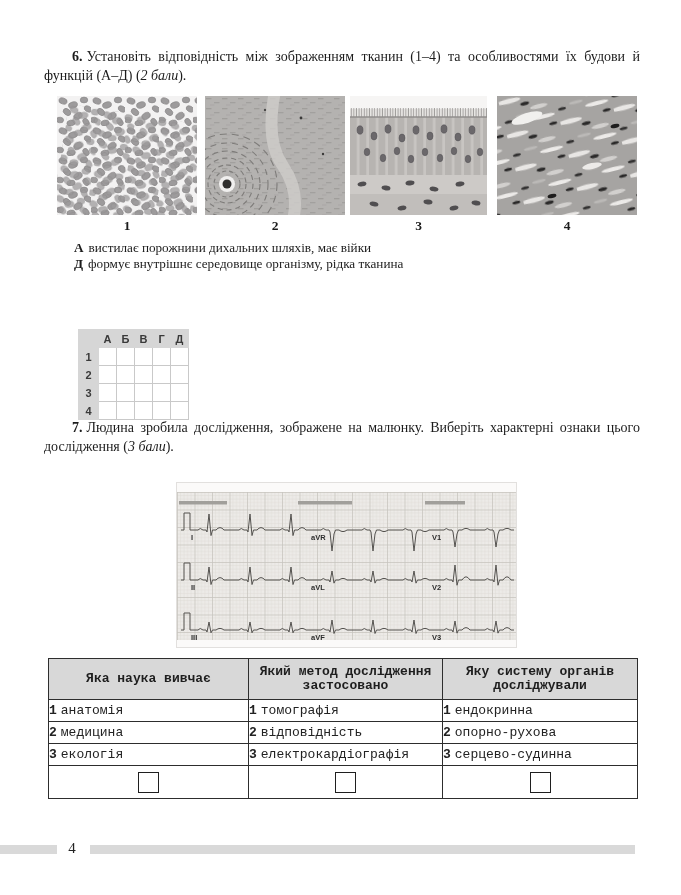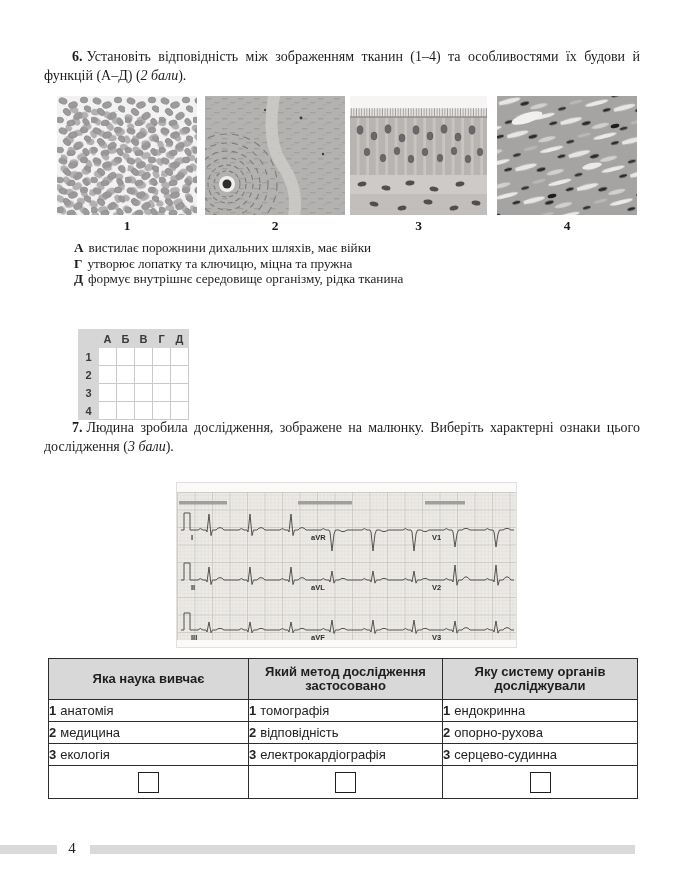"Г утворює лопатку та ключицю," div.opt { html: <div><b>Г</b><span>утворює лопатку та ключицю, міцна та пружна</span></div> -> none }
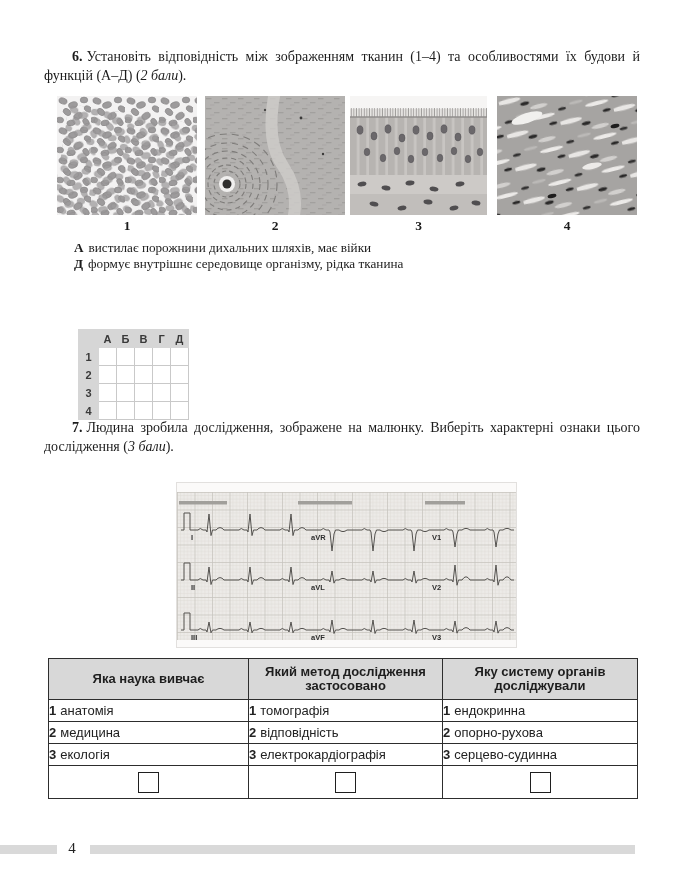"Яка наука вивчає" .qtable { font-family: Liberation Sans, sans-serif -> Liberation Mono, monospace }
